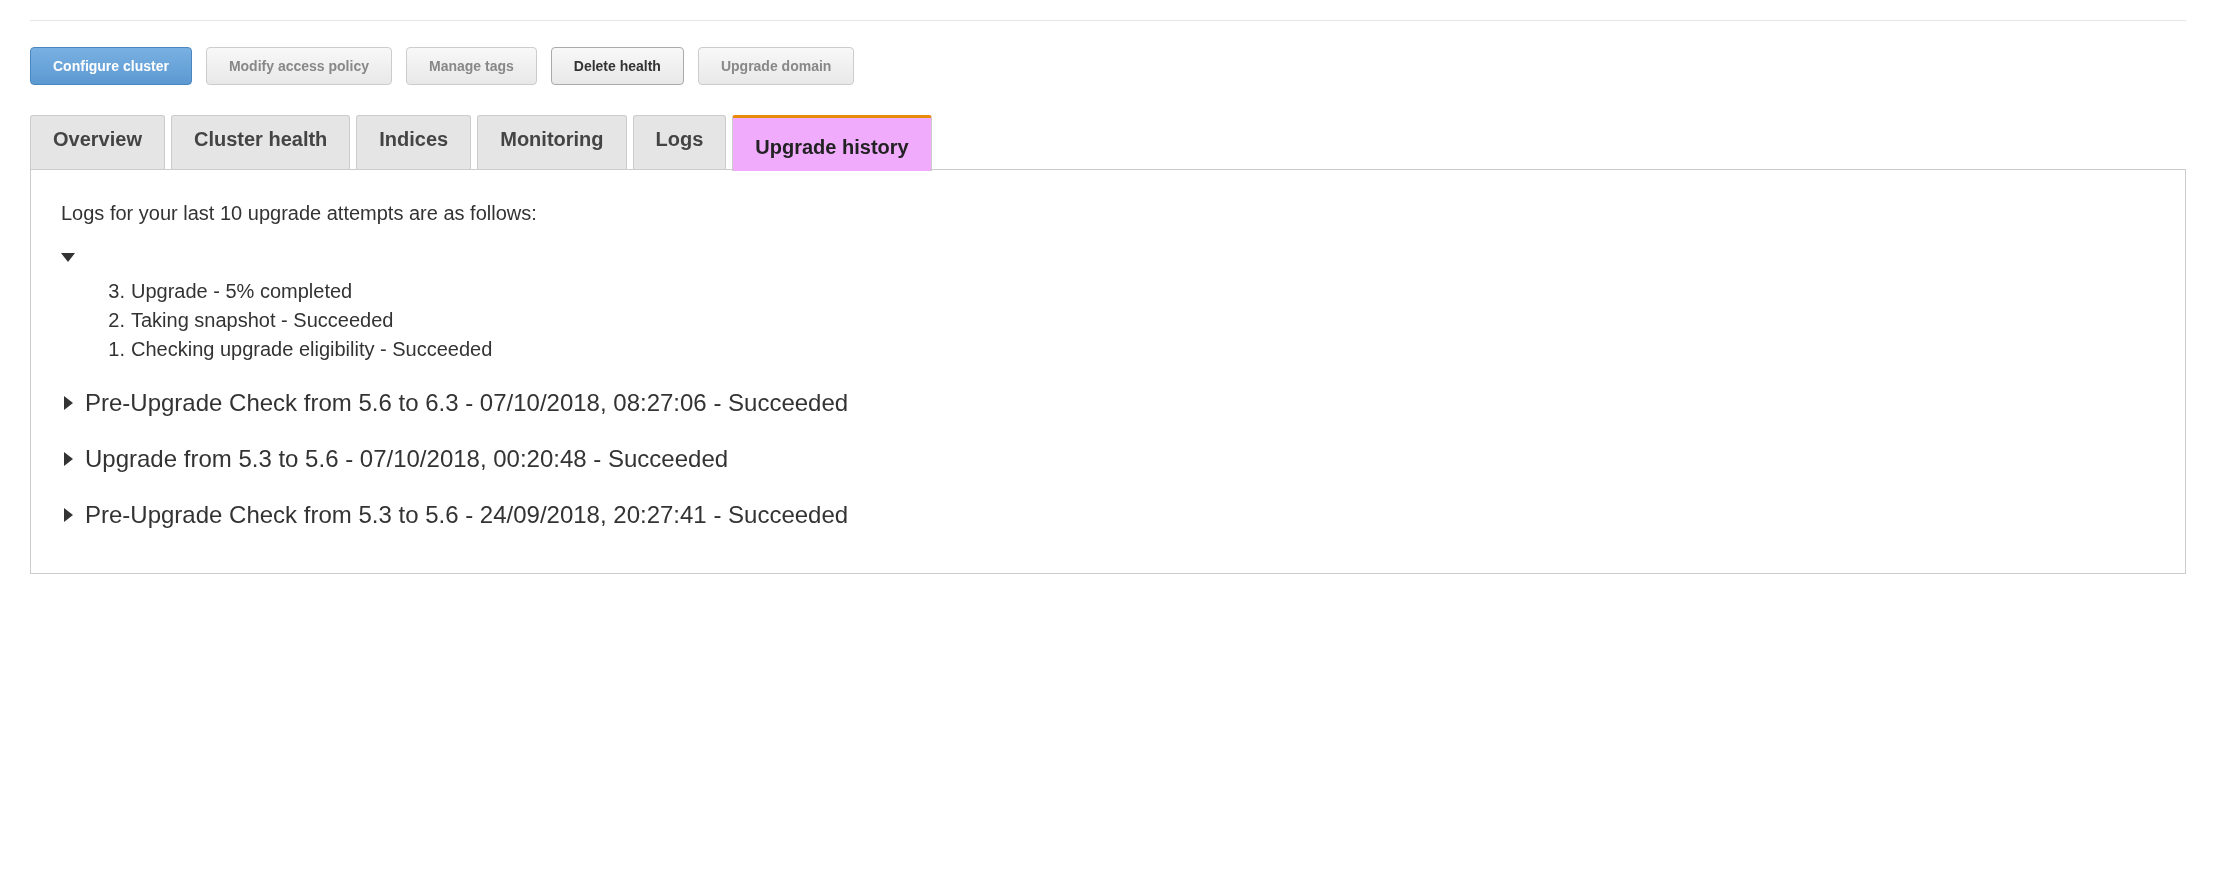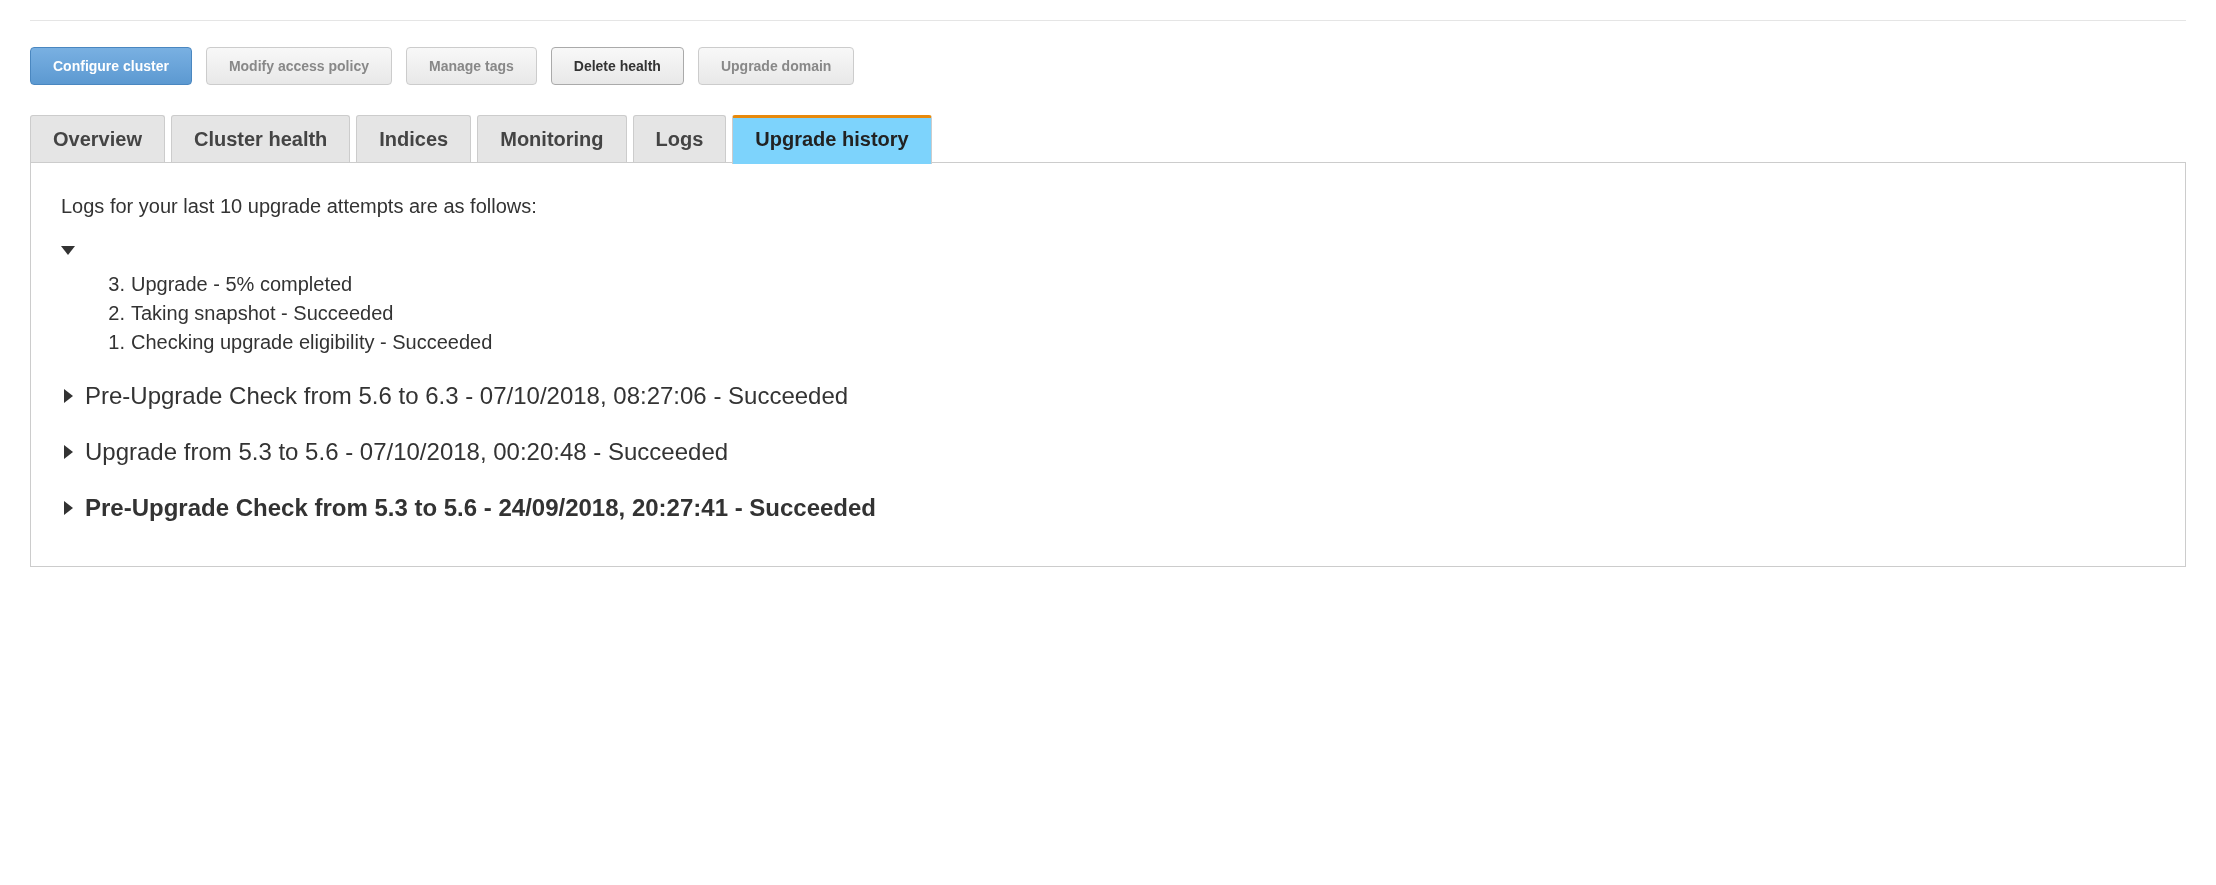"Upgrade history" .tab.active { background: #7dd3fc -> #f0abfc; padding-top: 10px -> 18px }
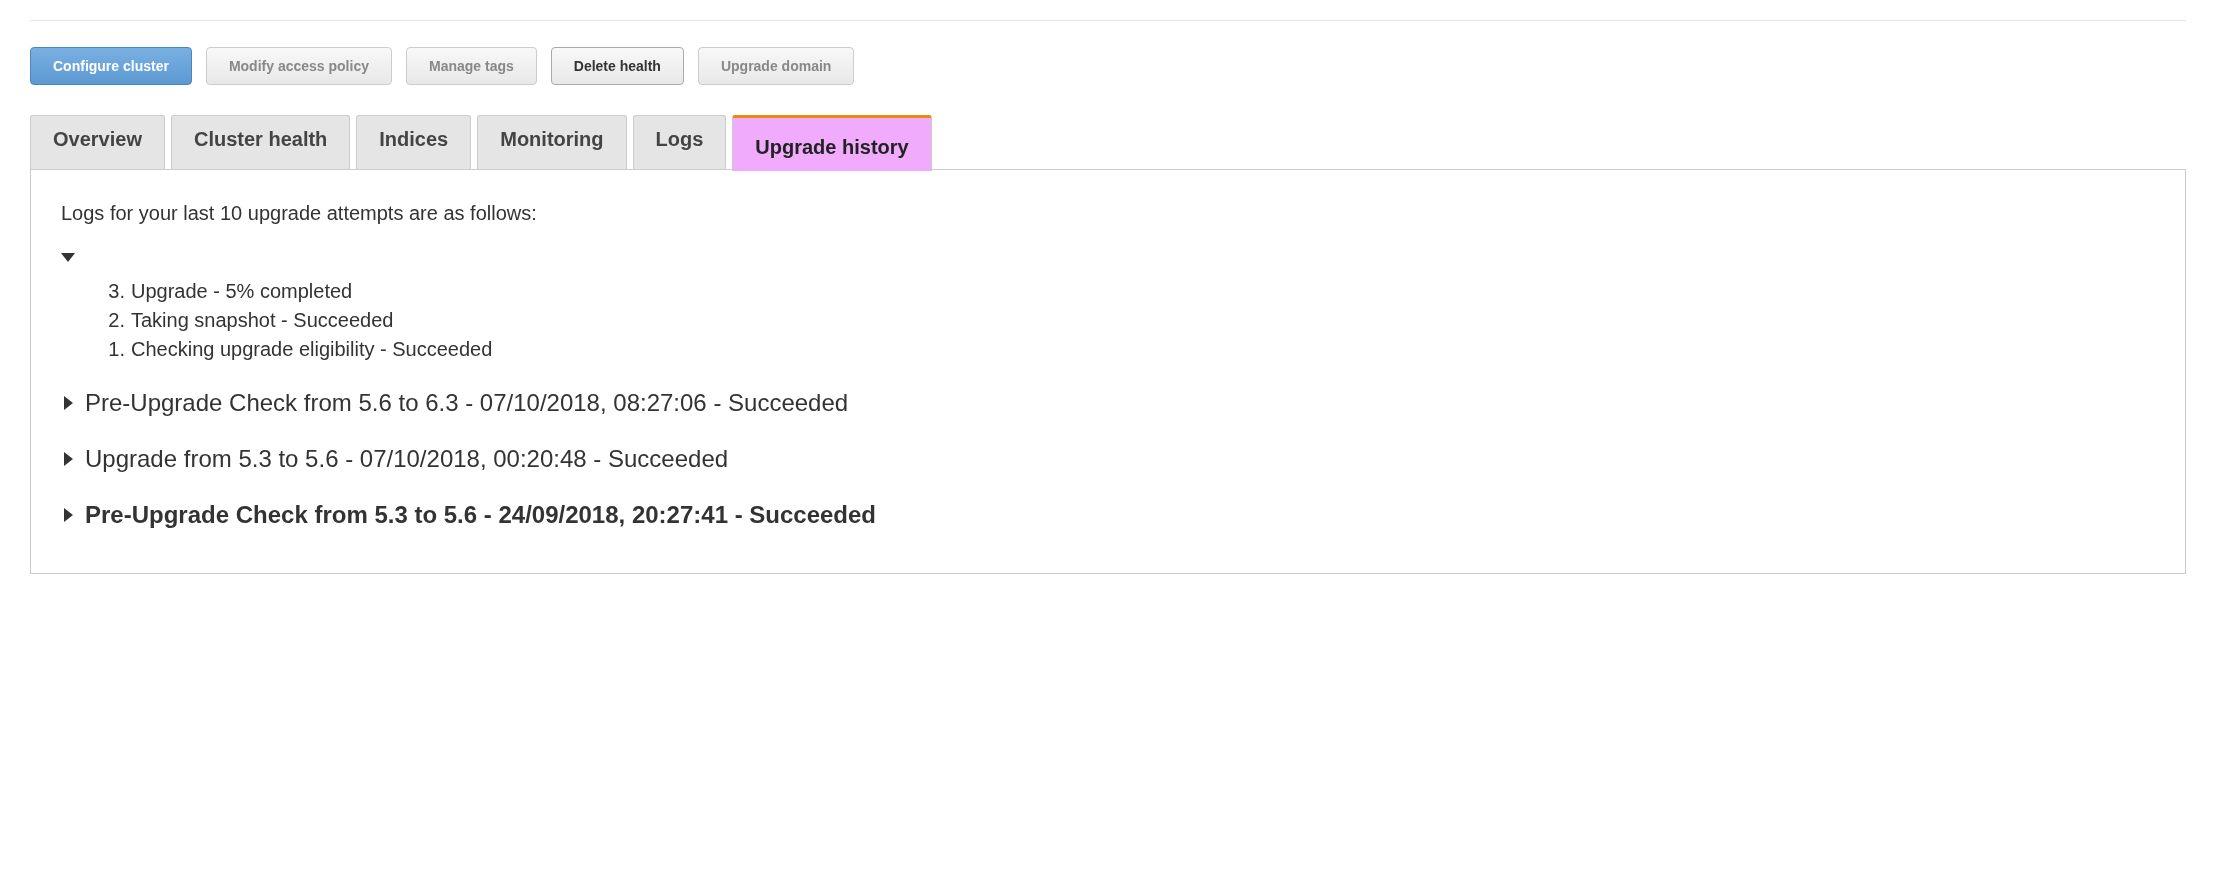"Pre-Upgrade Check from 5.3 to" div.log-item { font-weight: bold -> none }
